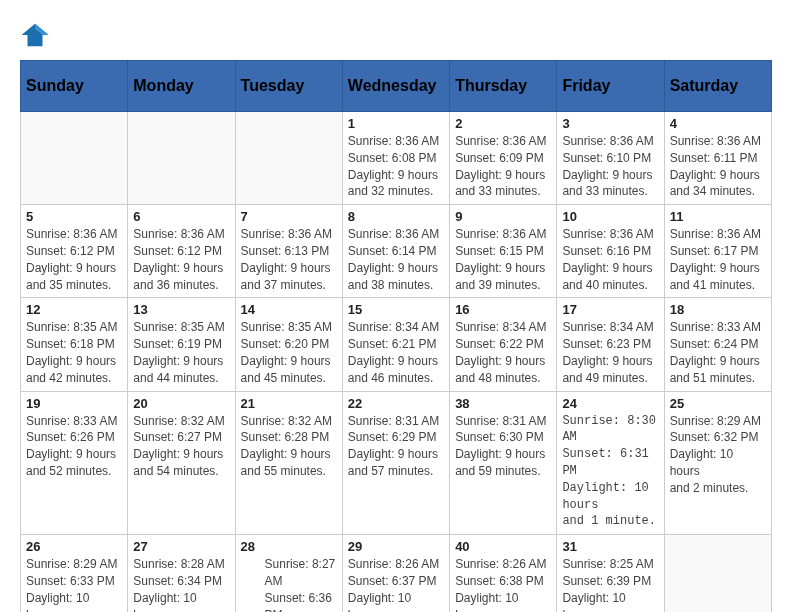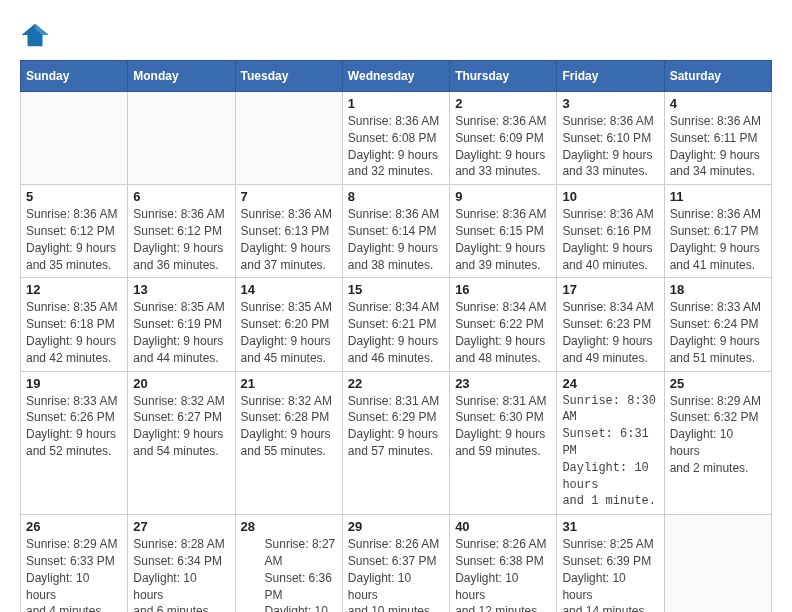"Sunday" .calendar th { color: #ffffff -> #000000; font-size: 12px -> 16px; padding: 8px 5px -> 16px 5px }
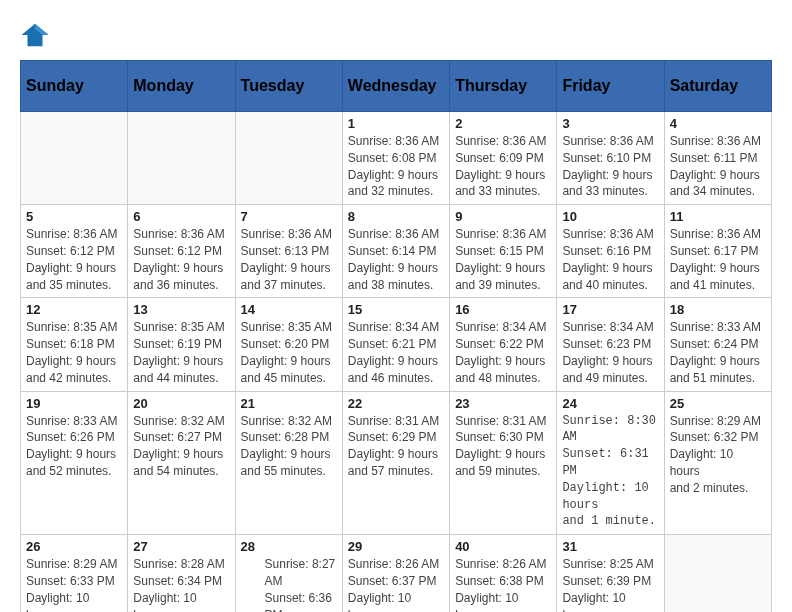"23" div.day-num { text: 23 -> 38 }
